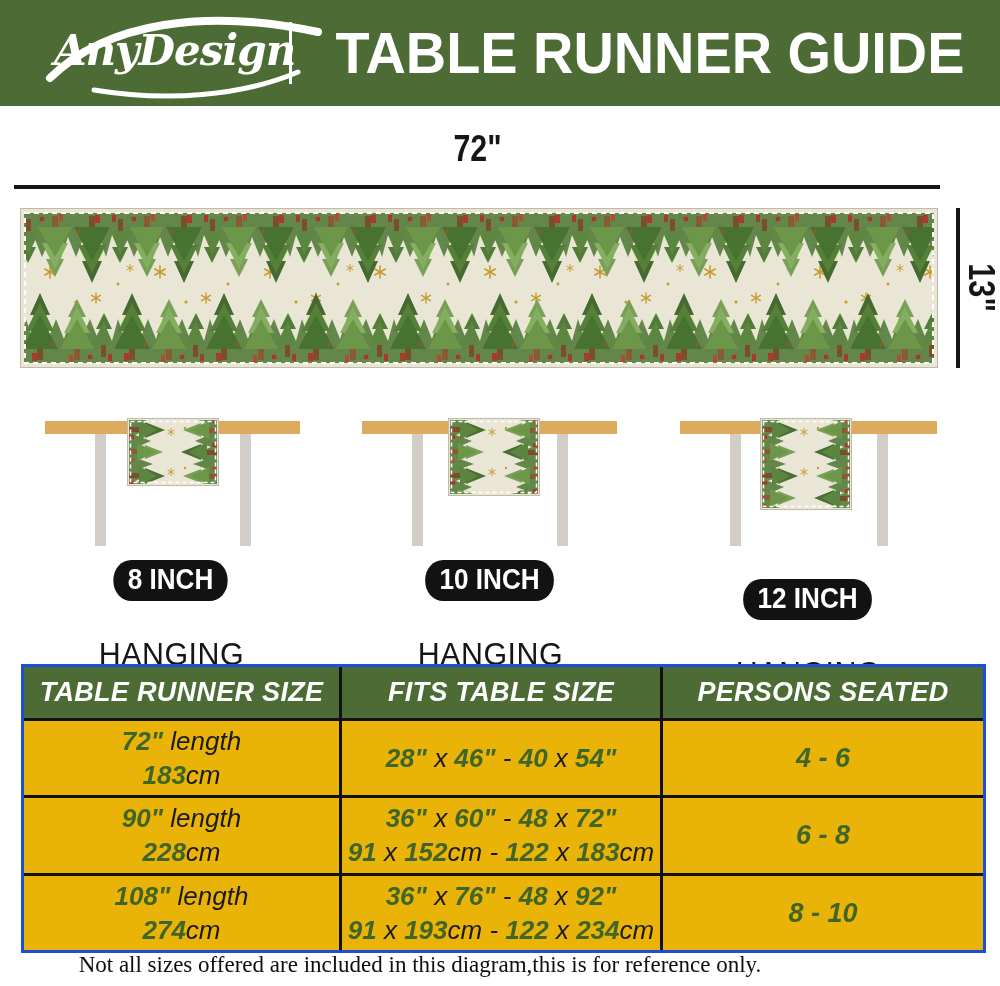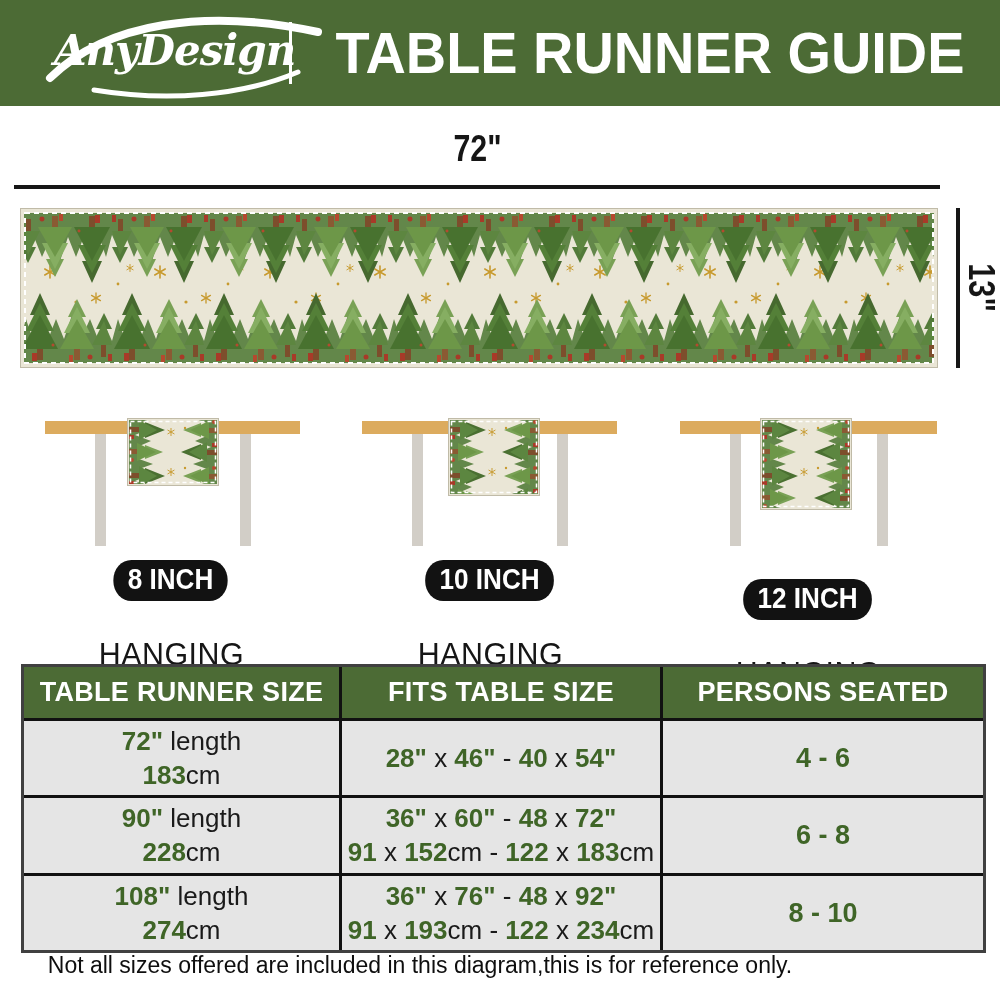"TABLE RUNNER SIZE" .stable { background: #e5e5e5 -> #eab308; border: 3px solid #404040 -> 3px solid #1d4ed8; font-style: none -> italic }
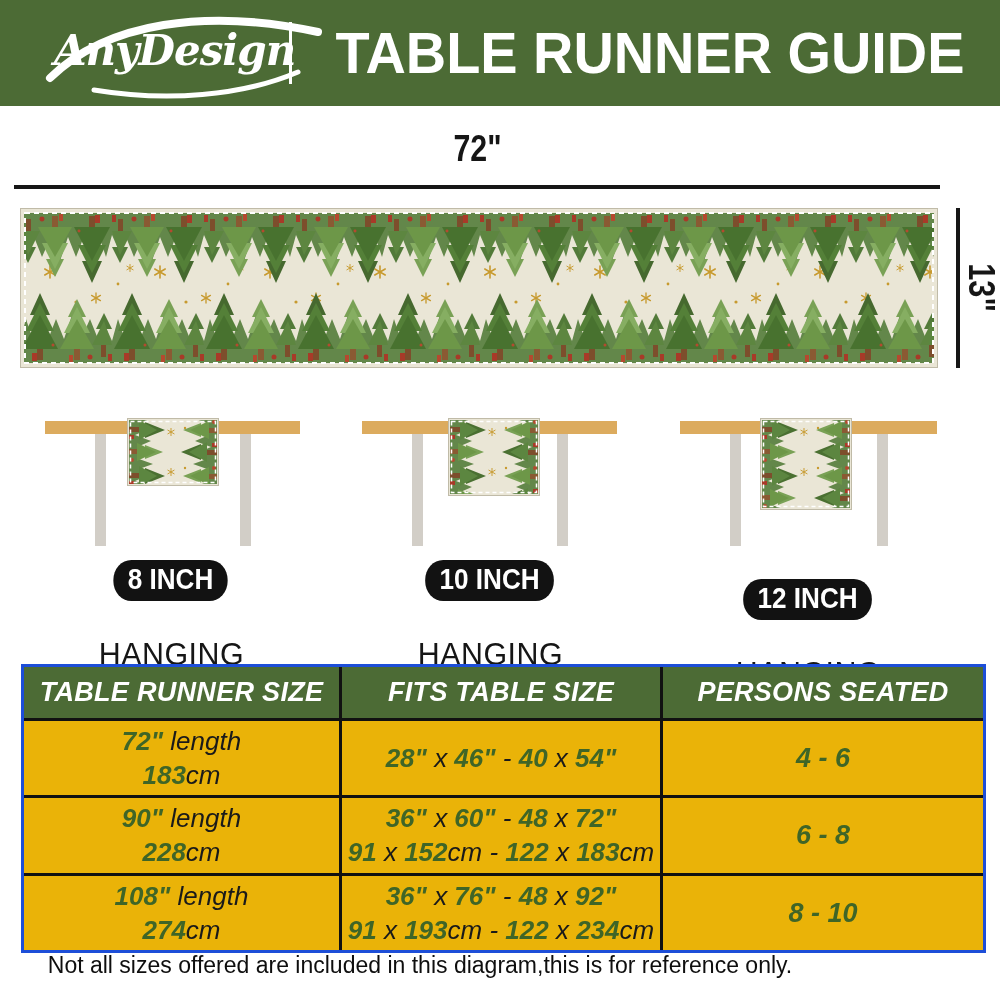"Not all sizes offered are" .note { font-family: none -> Liberation Serif, serif }
